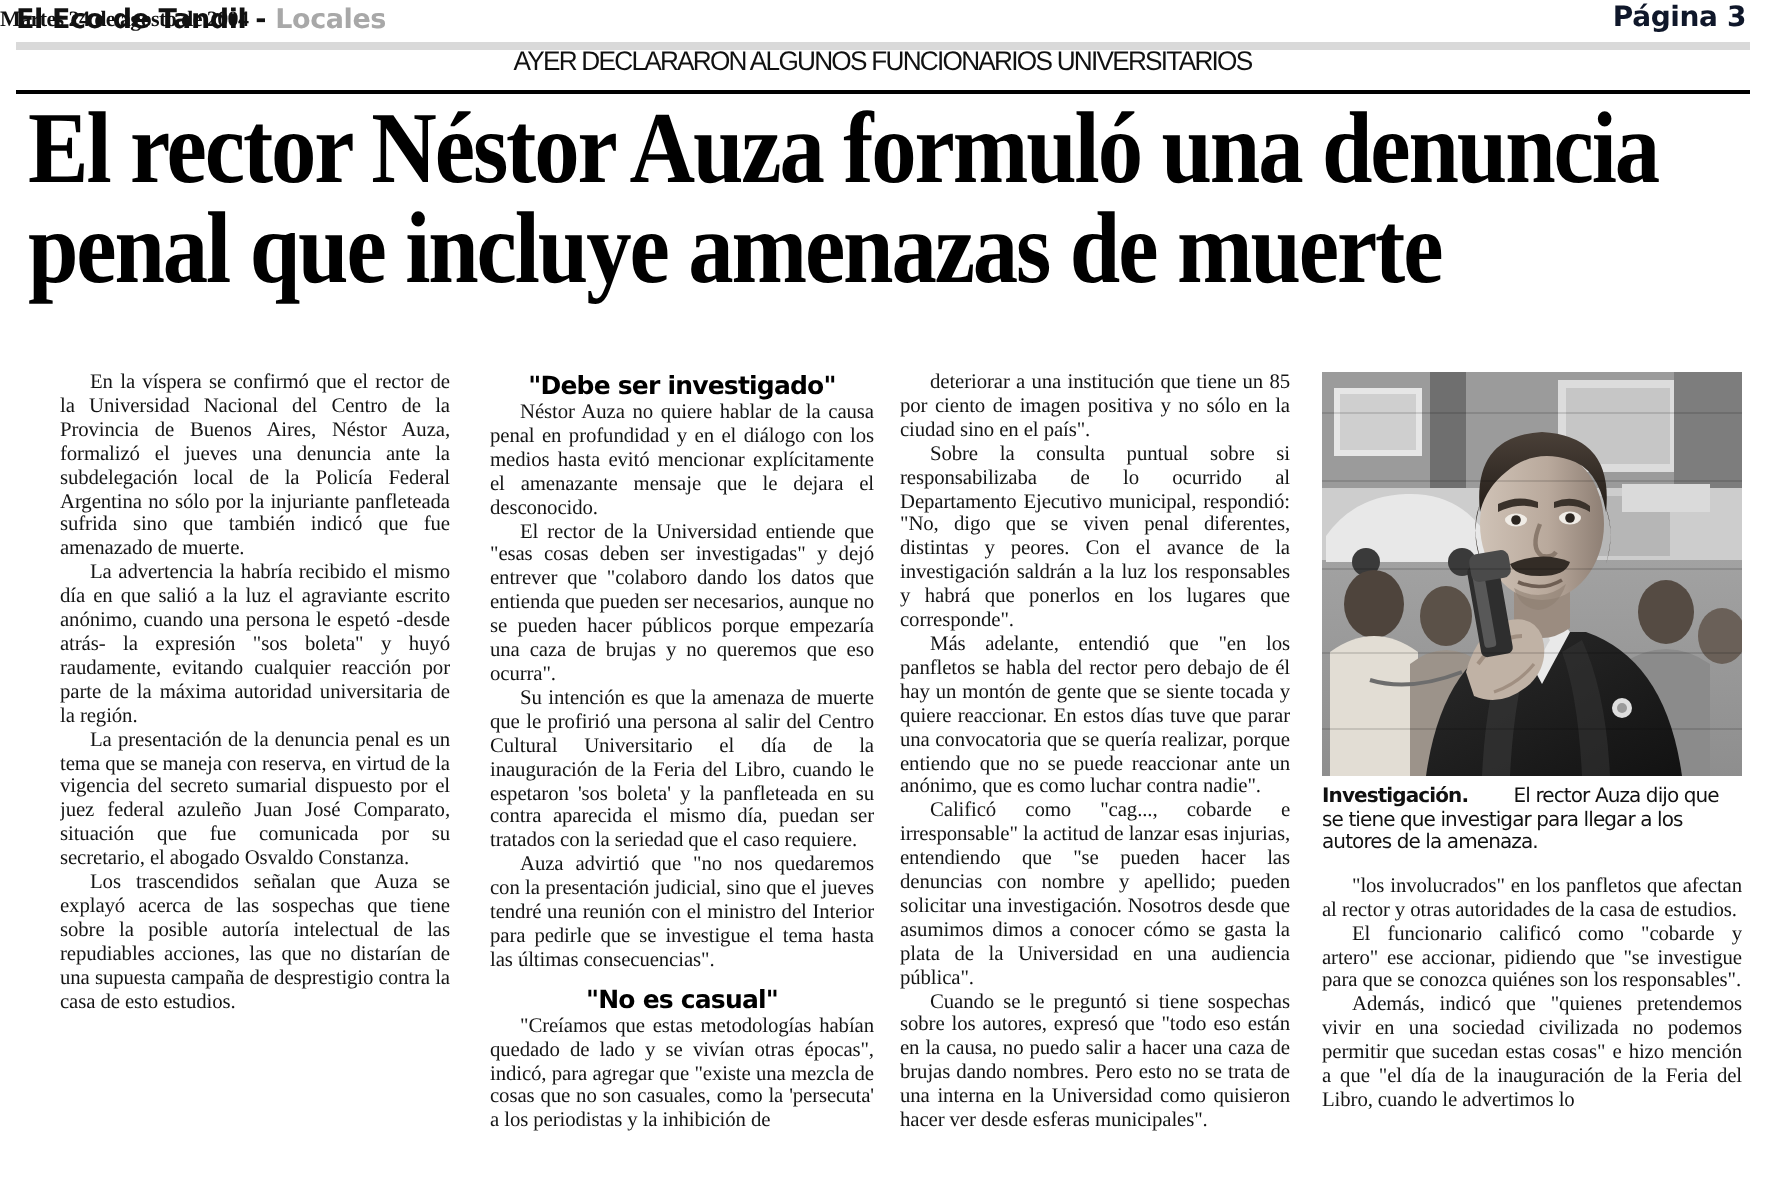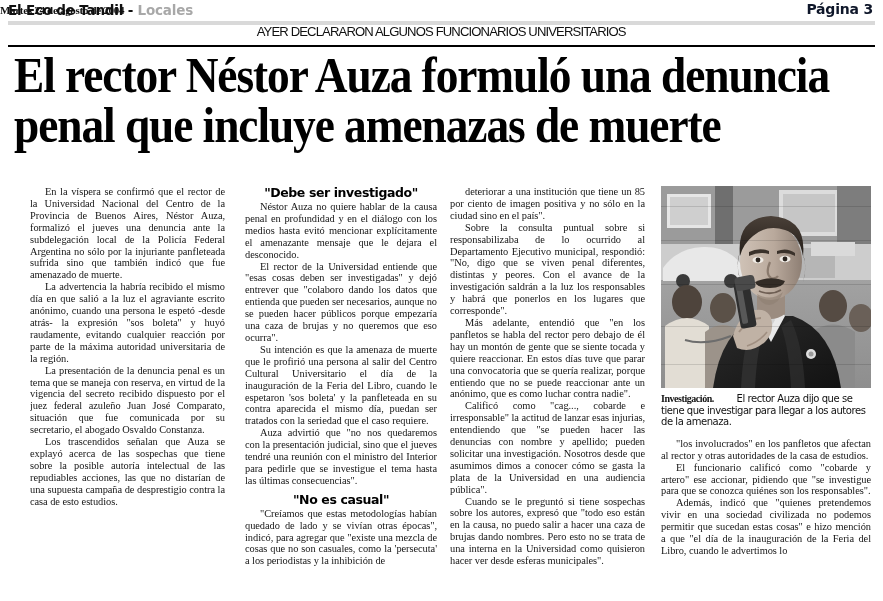"La presentación de la denuncia" p { text: recibido -> sumarial }
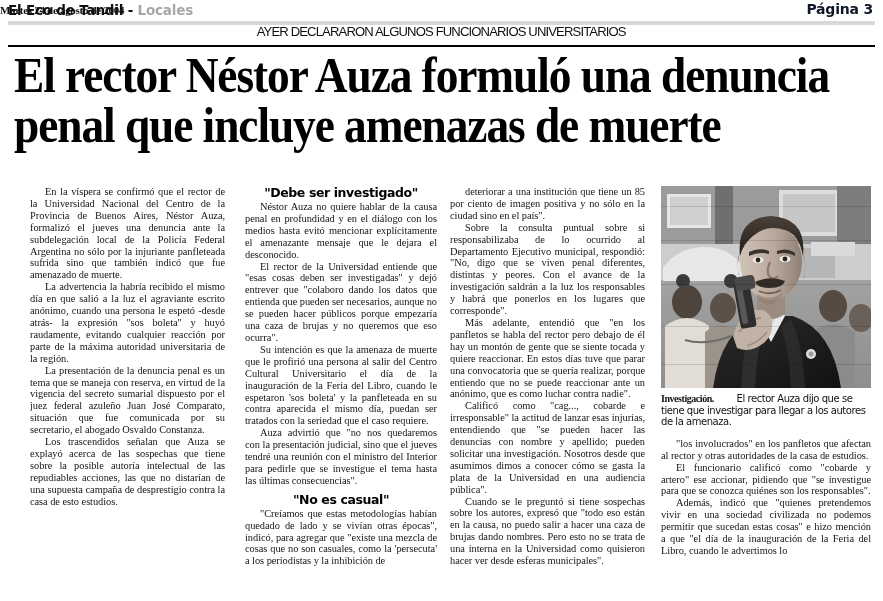"Investigación." .caption b { font-family: Liberation Serif, serif -> none }
